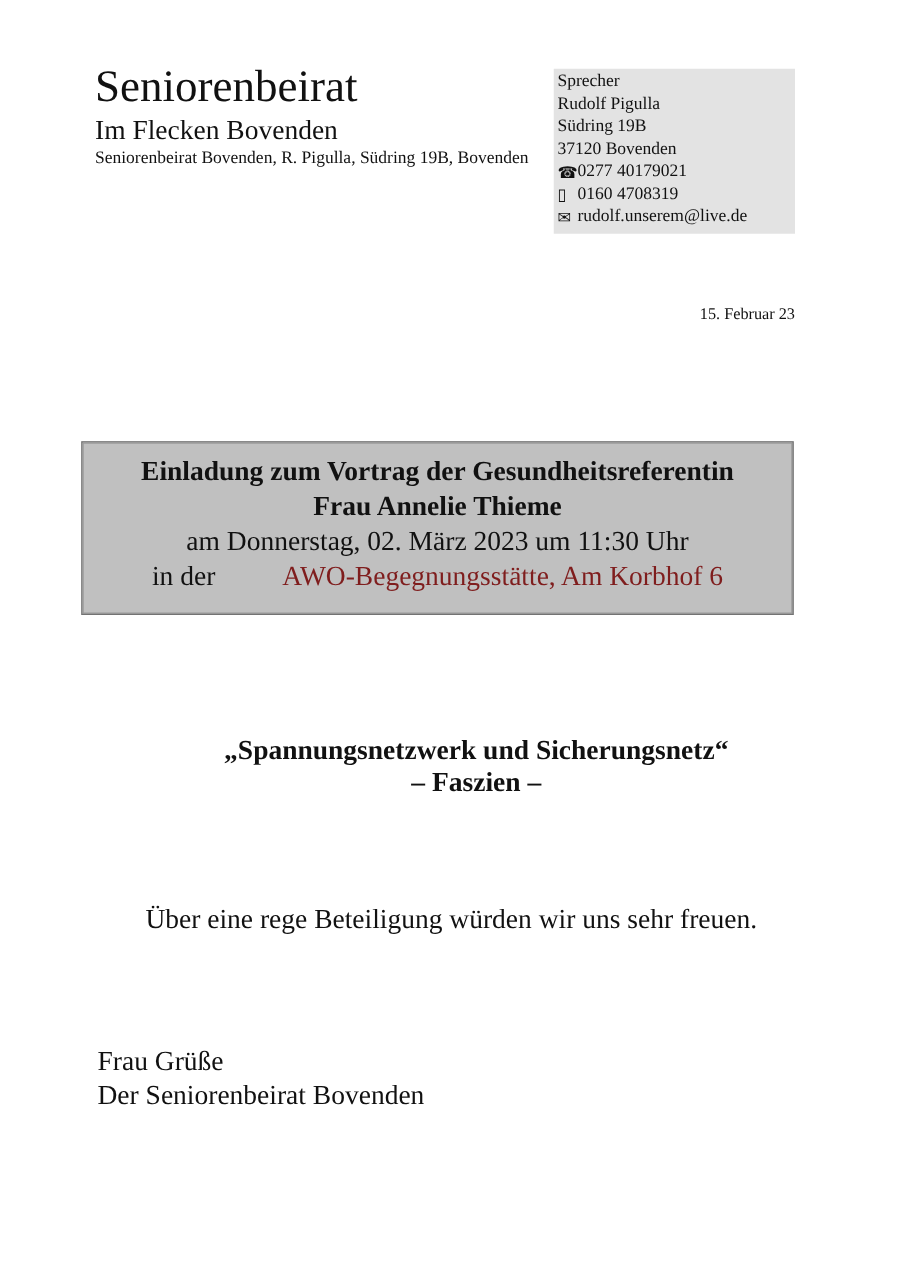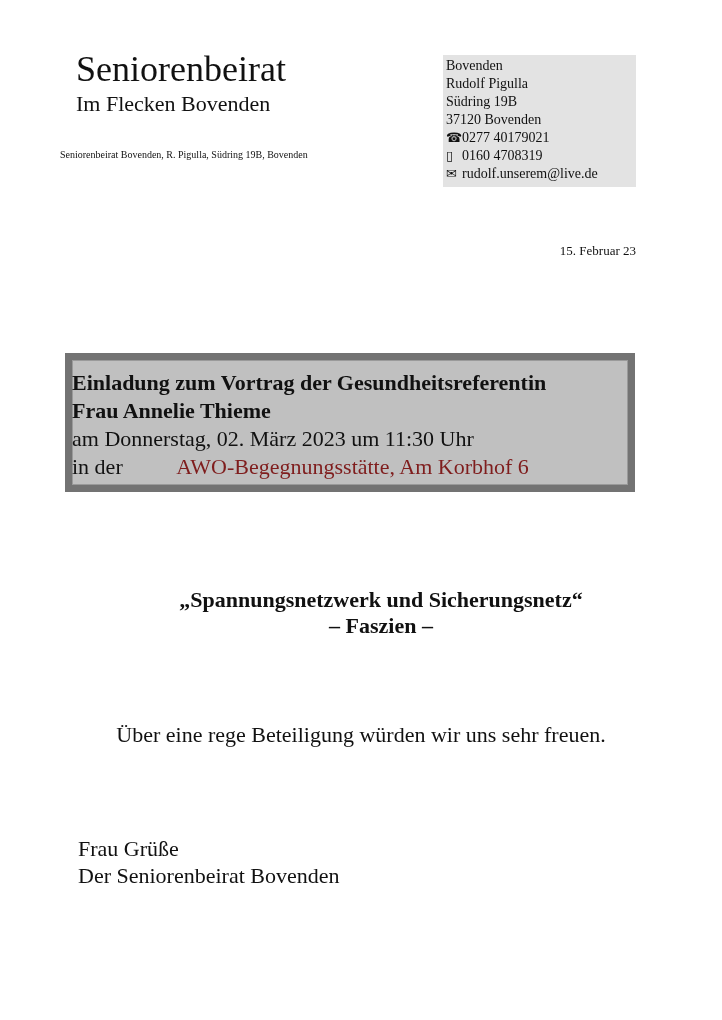"Bovenden" div.line { text: Bovenden -> Sprecher }
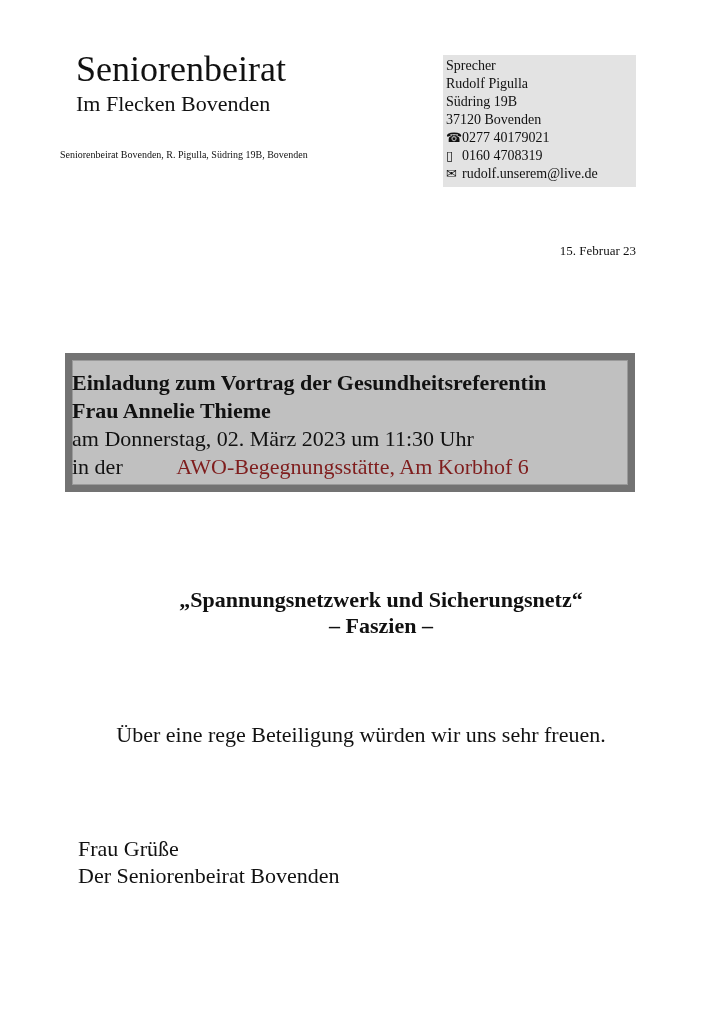"Seniorenbeirat Bovenden, R. Pigulla," .return-address { font-size: 10px -> 14px; left: 60px -> 76px; margin-top: 28px -> none }
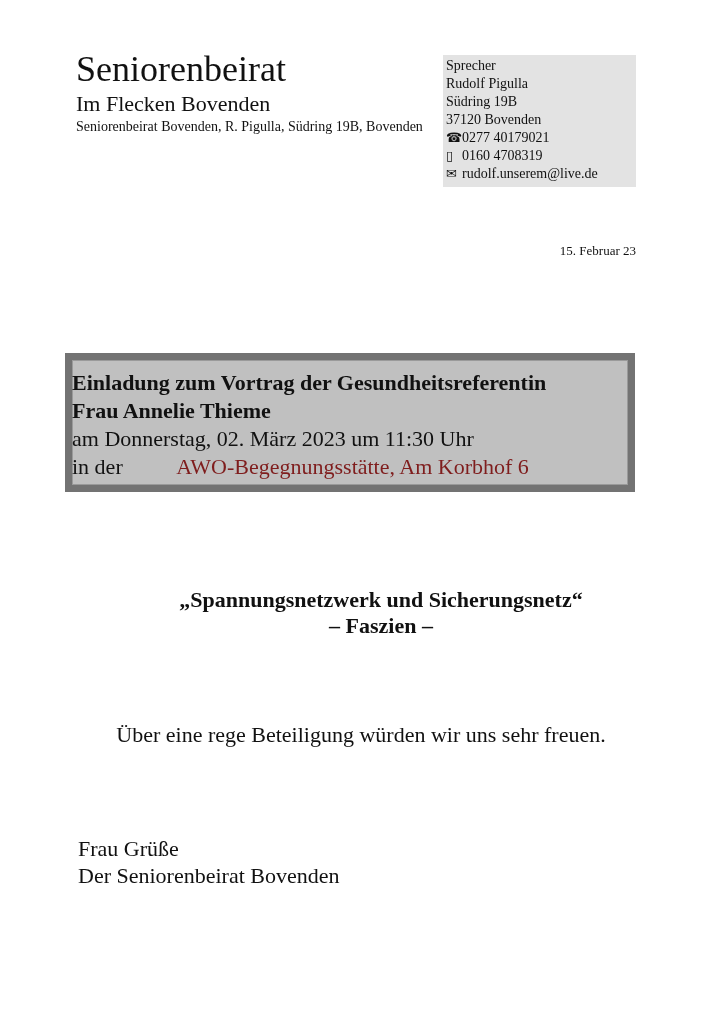"Einladung zum Vortrag der" .invite-box { border: 7px solid #737373 -> 1px solid #737373; text-align: left -> center }
